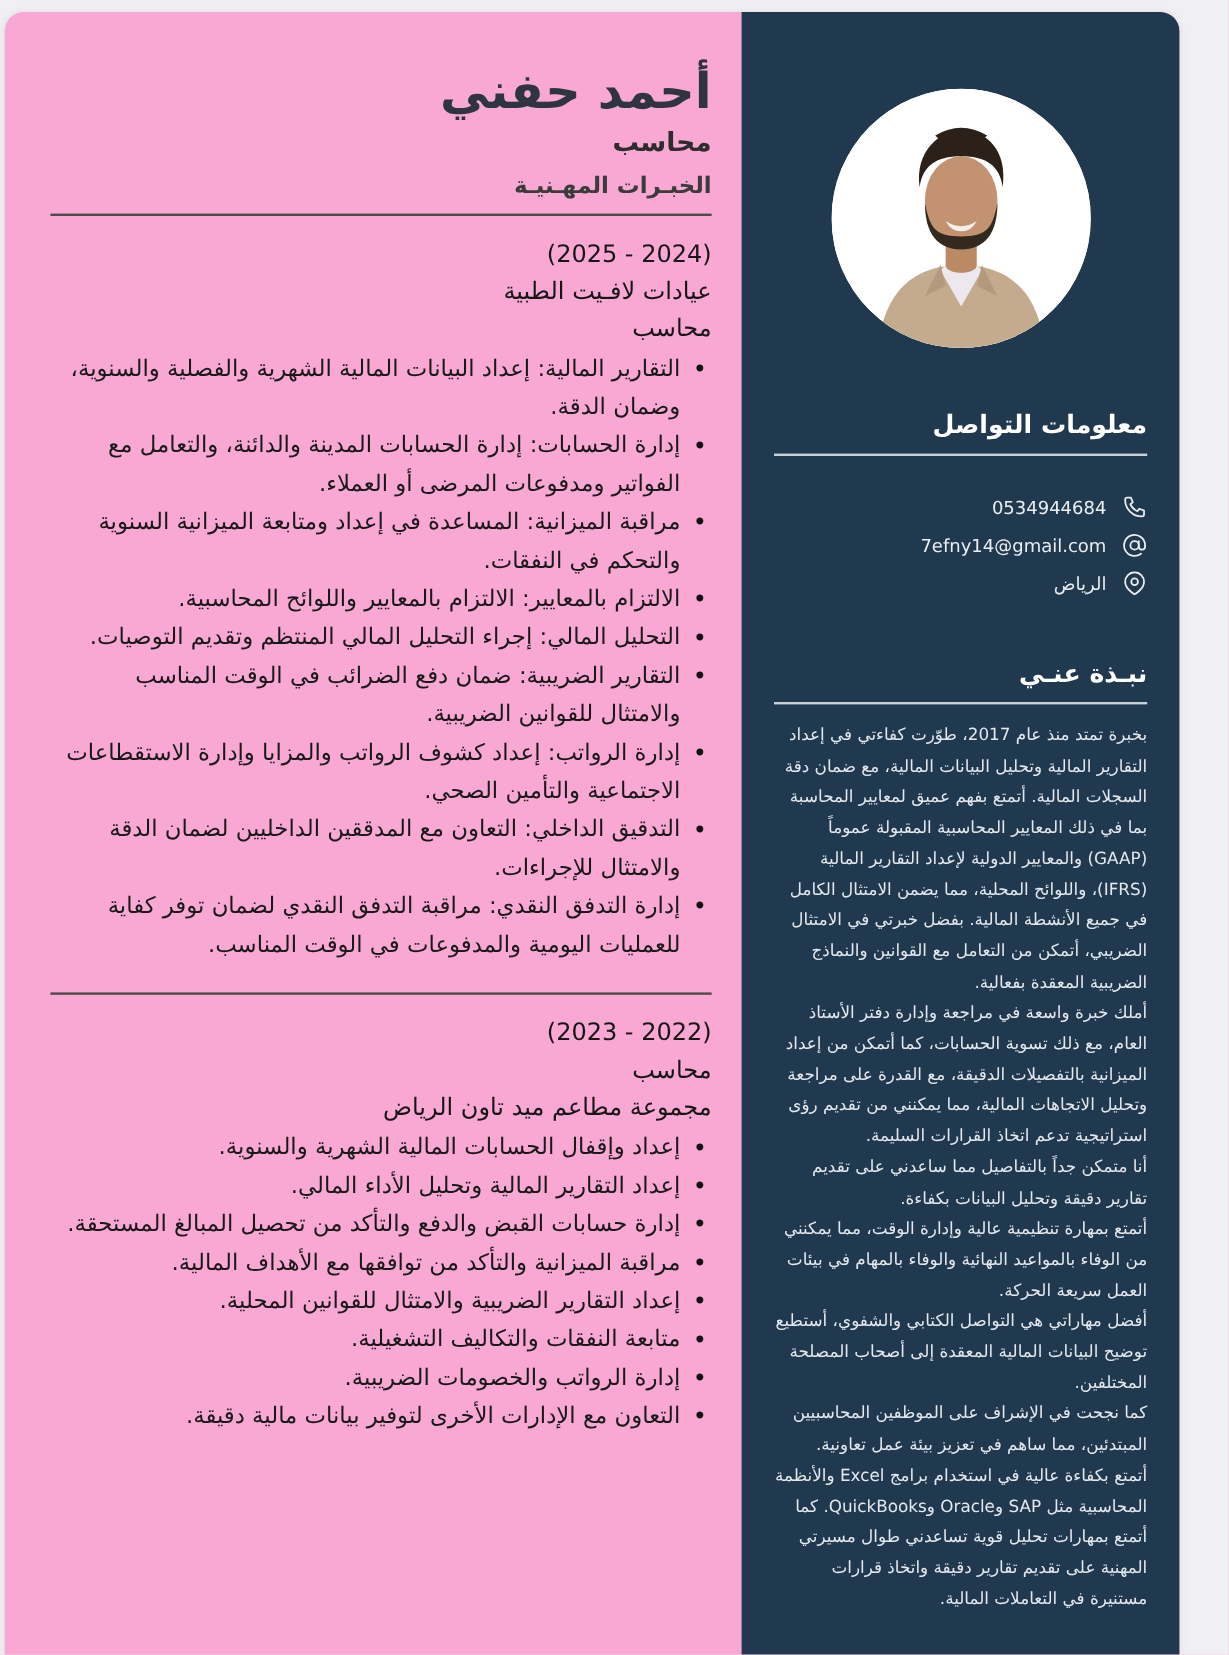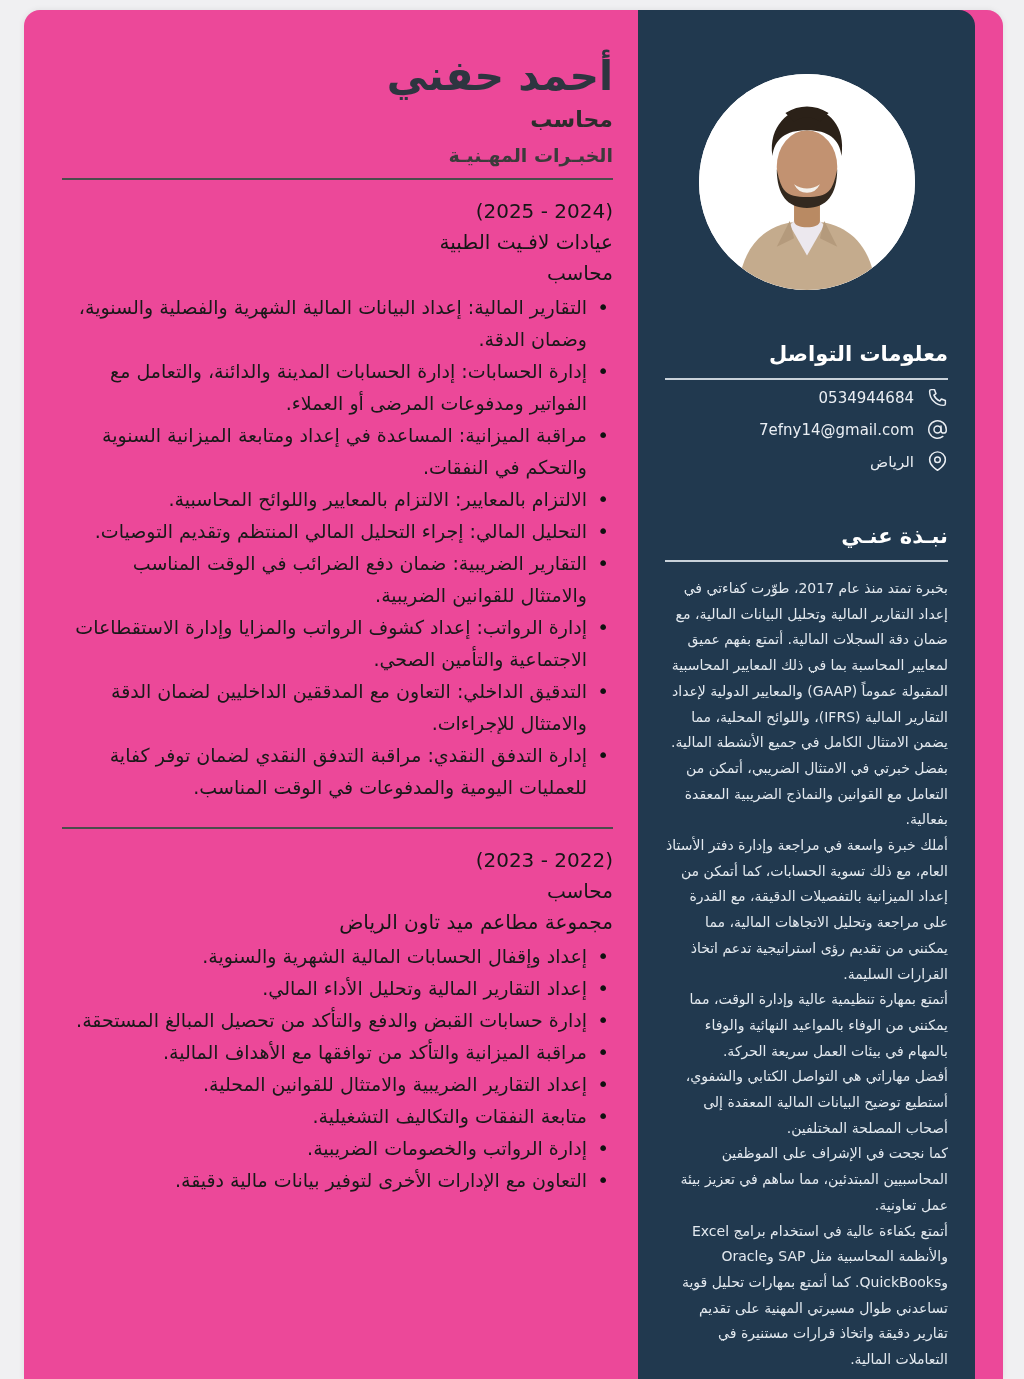"أحمد حفني" .card { background: #ec4899 -> #f9a8d4; left: 24px -> 4px }
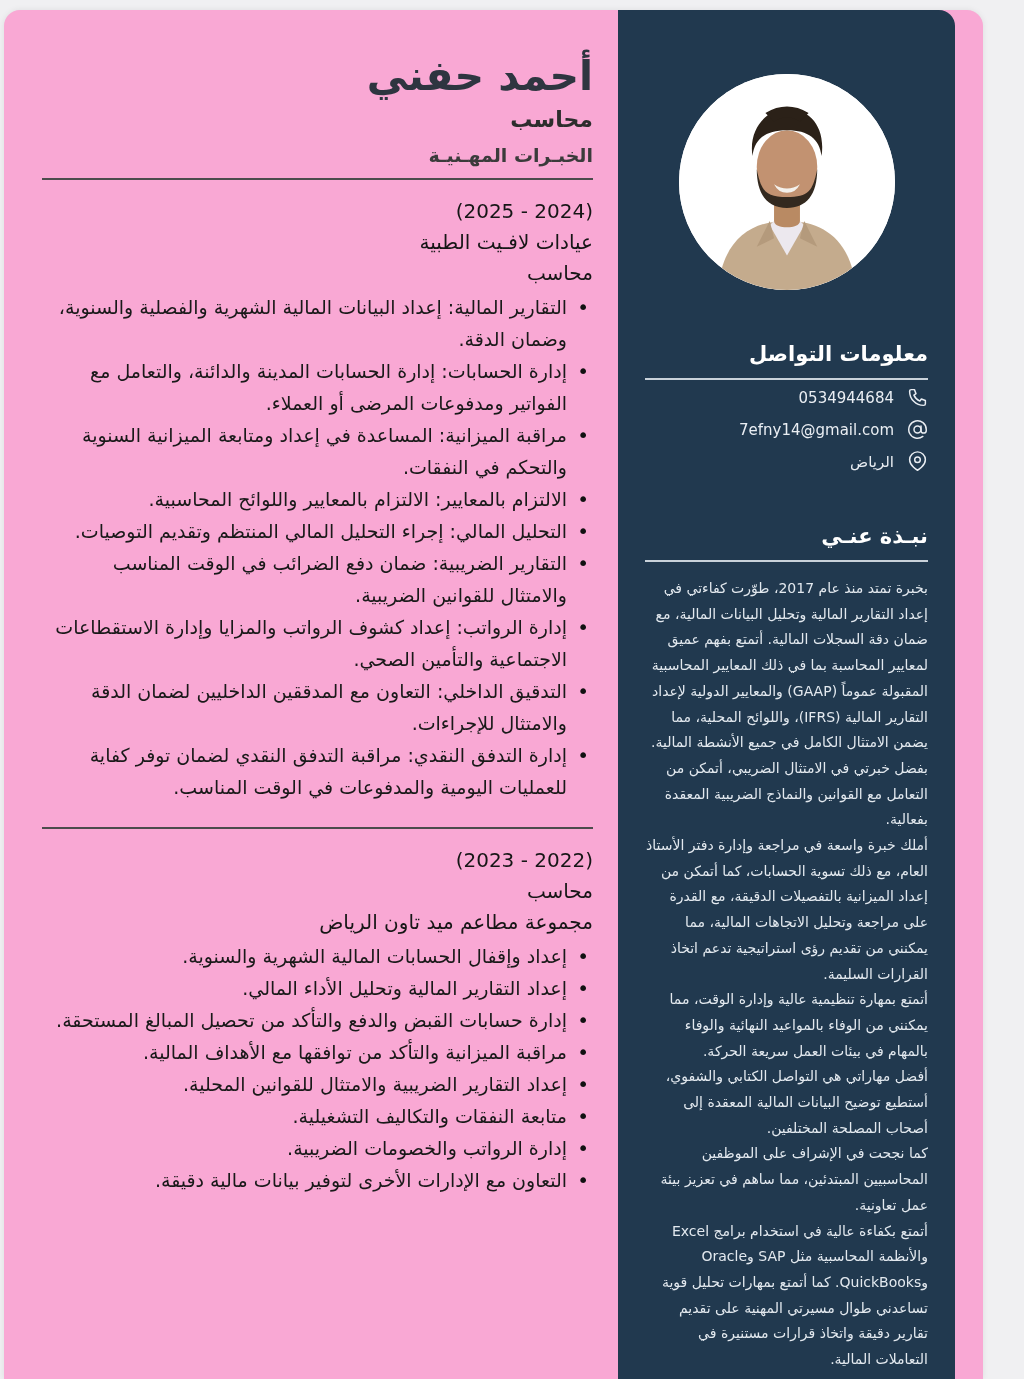"معلومات التواصل" .sidebar { width: 337px -> 365px }
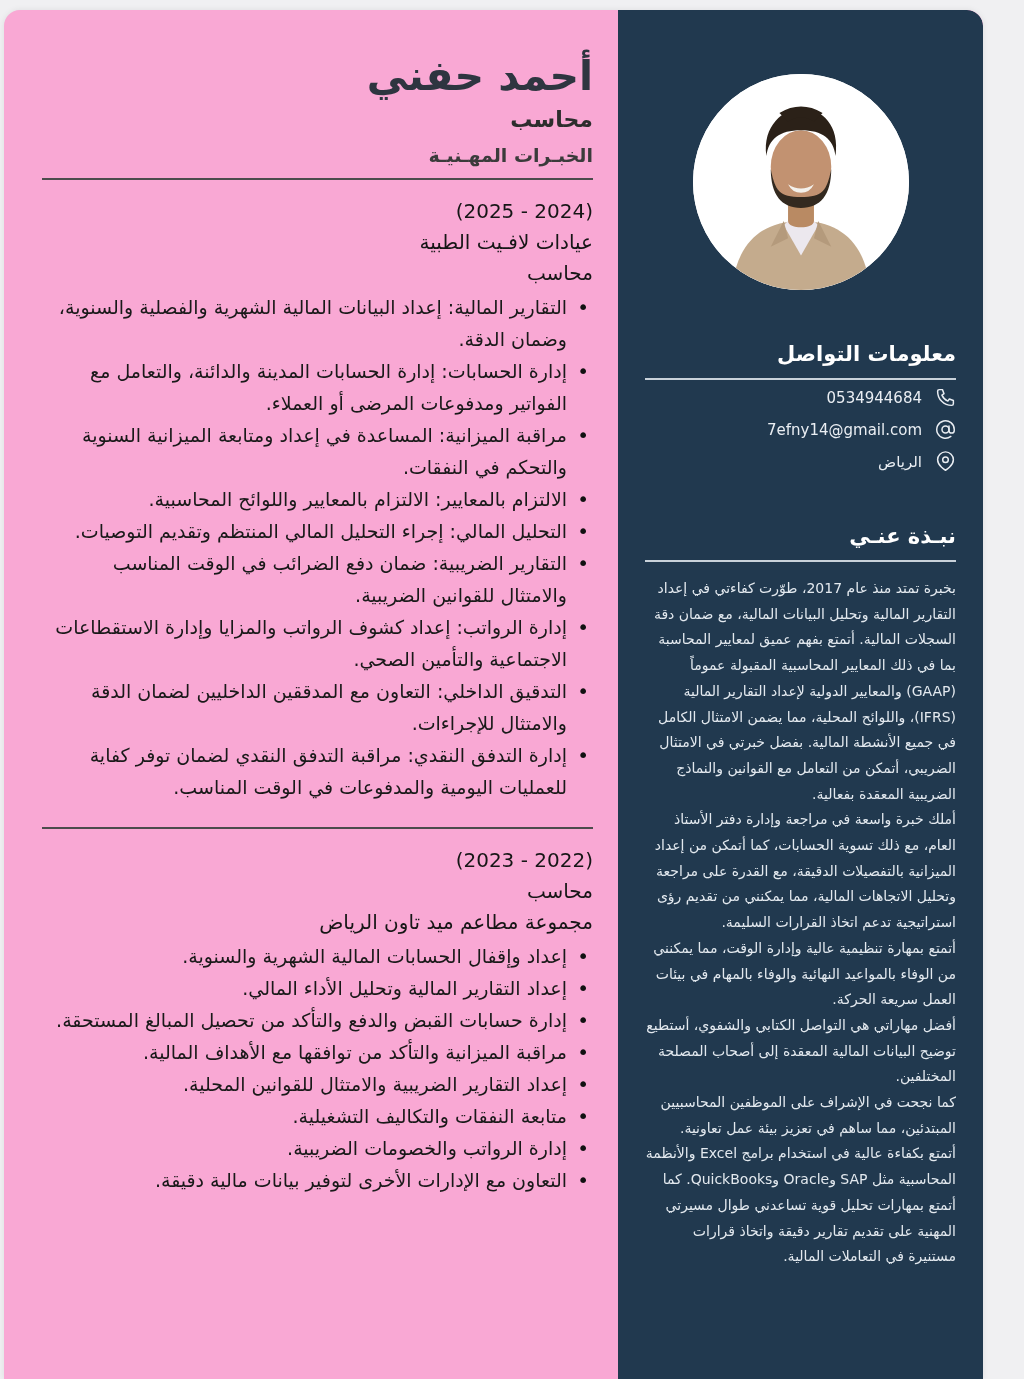"0534944684" .contact-list { margin-top: 7px -> 32px }
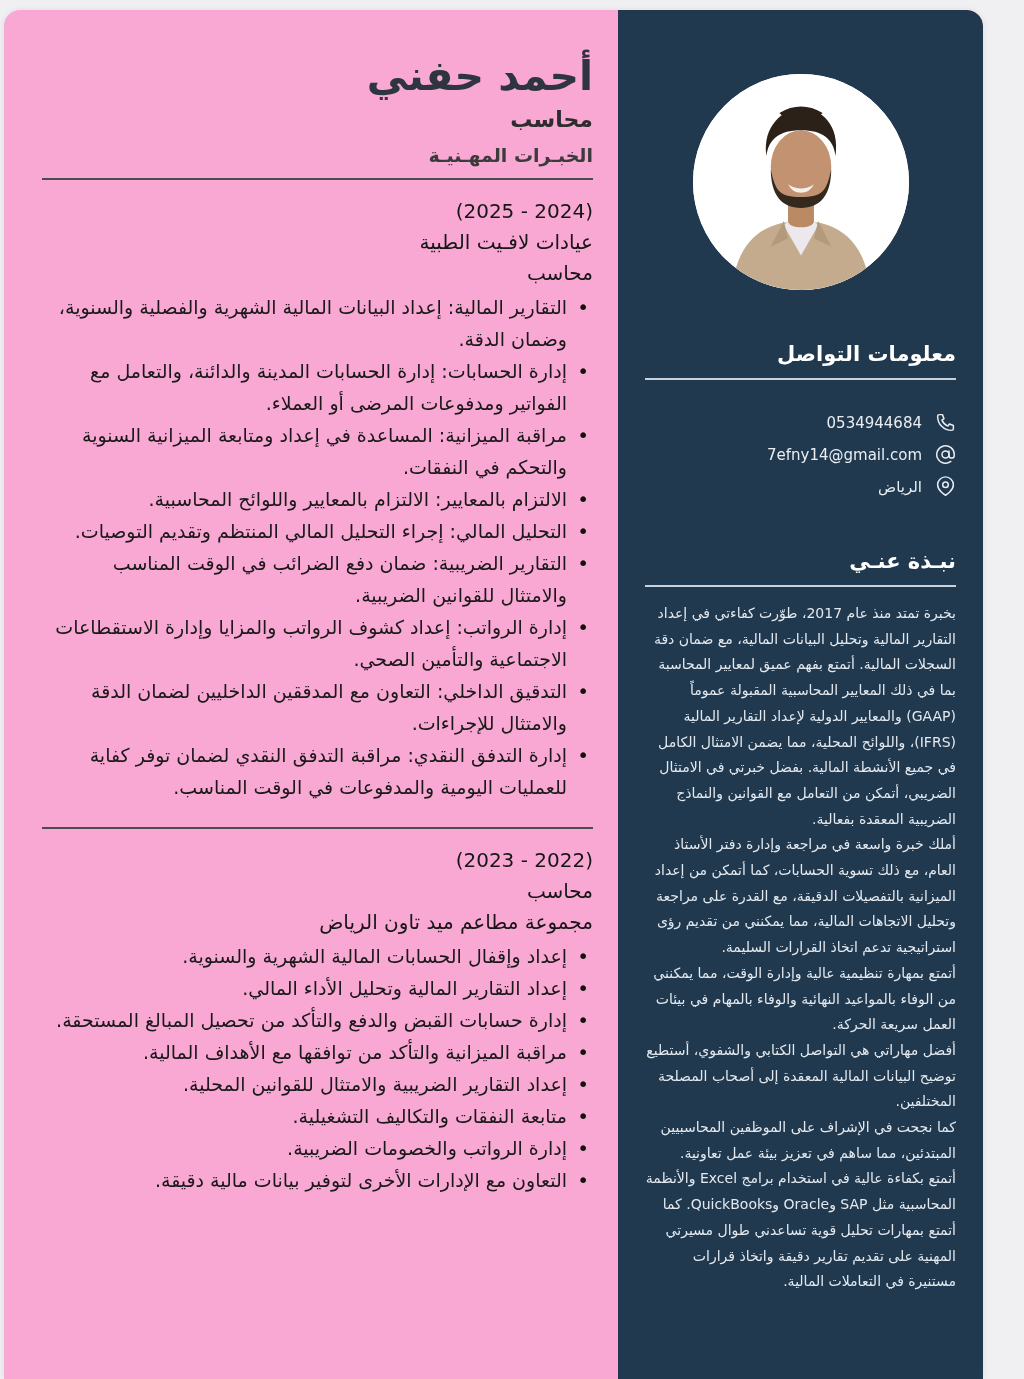"أنا متمكن جداً بالتفاصيل مما" p { html: none -> <p>أنا متمكن جداً بالتفاصيل مما ساعدني على تقديم تقارير دقيقة وتحليل البيانات بكفاءة.</p> }
